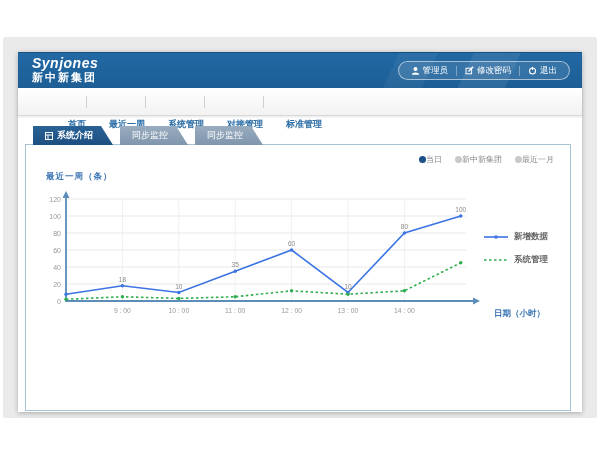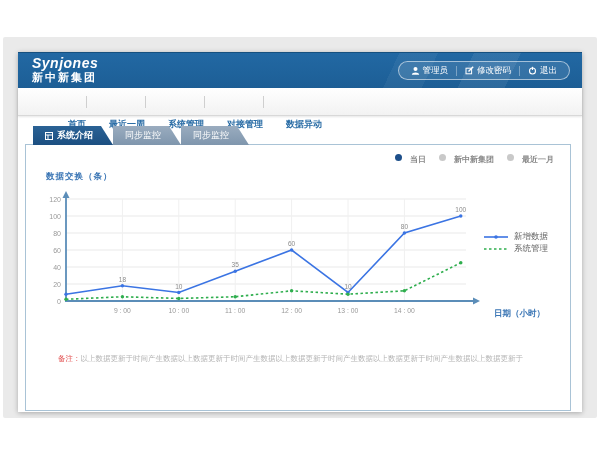"数据异动" span.nav-item { text: 数据异动 -> 标准管理 }
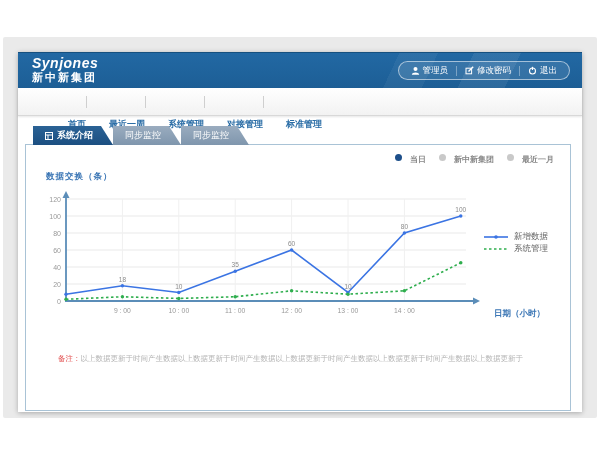"系统介绍" .tabs { gap: none -> 7px }
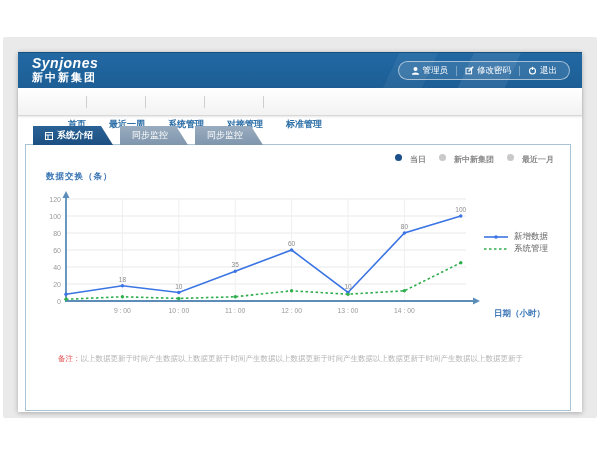"当日" .radio-item { align-items: flex-start -> center; font-weight: bold -> none; gap: 8px -> 0 }
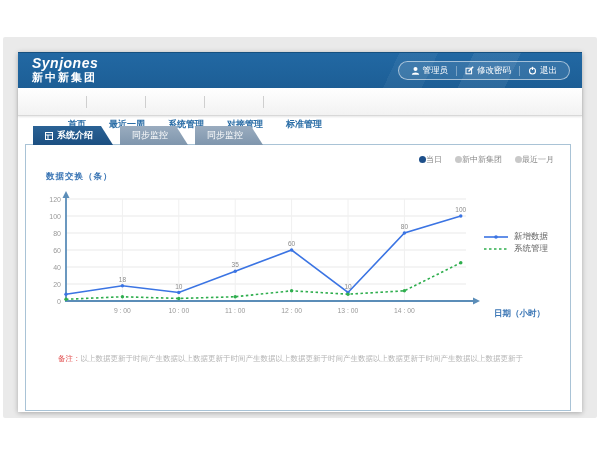"数据交换（条）" div.ylabel { text: 数据交换 -> 最近一周 }
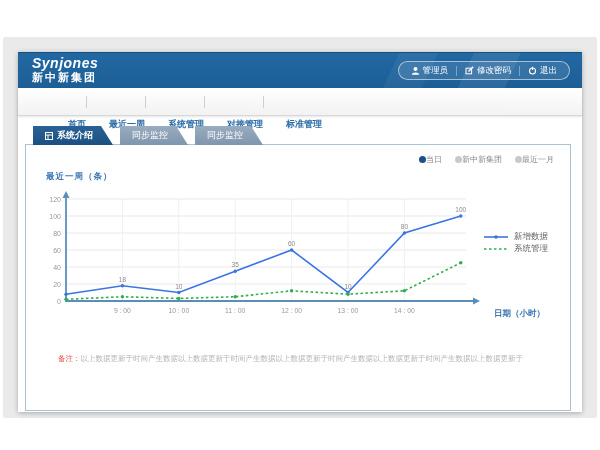"新增数据" .series-legend { font-weight: none -> bold; gap: none -> 11px }
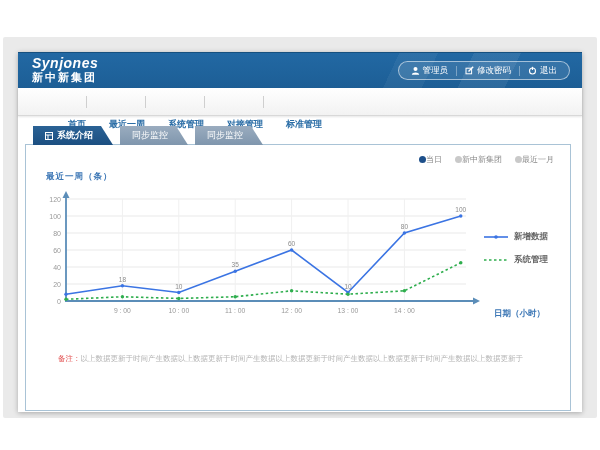"备注：以上数据更新于时间产生数据以上数据更新于时间产生数据以上数据更新于时间产生" div.note { html: <div> <span>备注：</span><span>以上数据更新于时间产生数据以上数据更新于时间产生数据以上数据更新于时间产生数据以上数据更新于时间产生数据以上数据更新于</span> </div> -> none }
